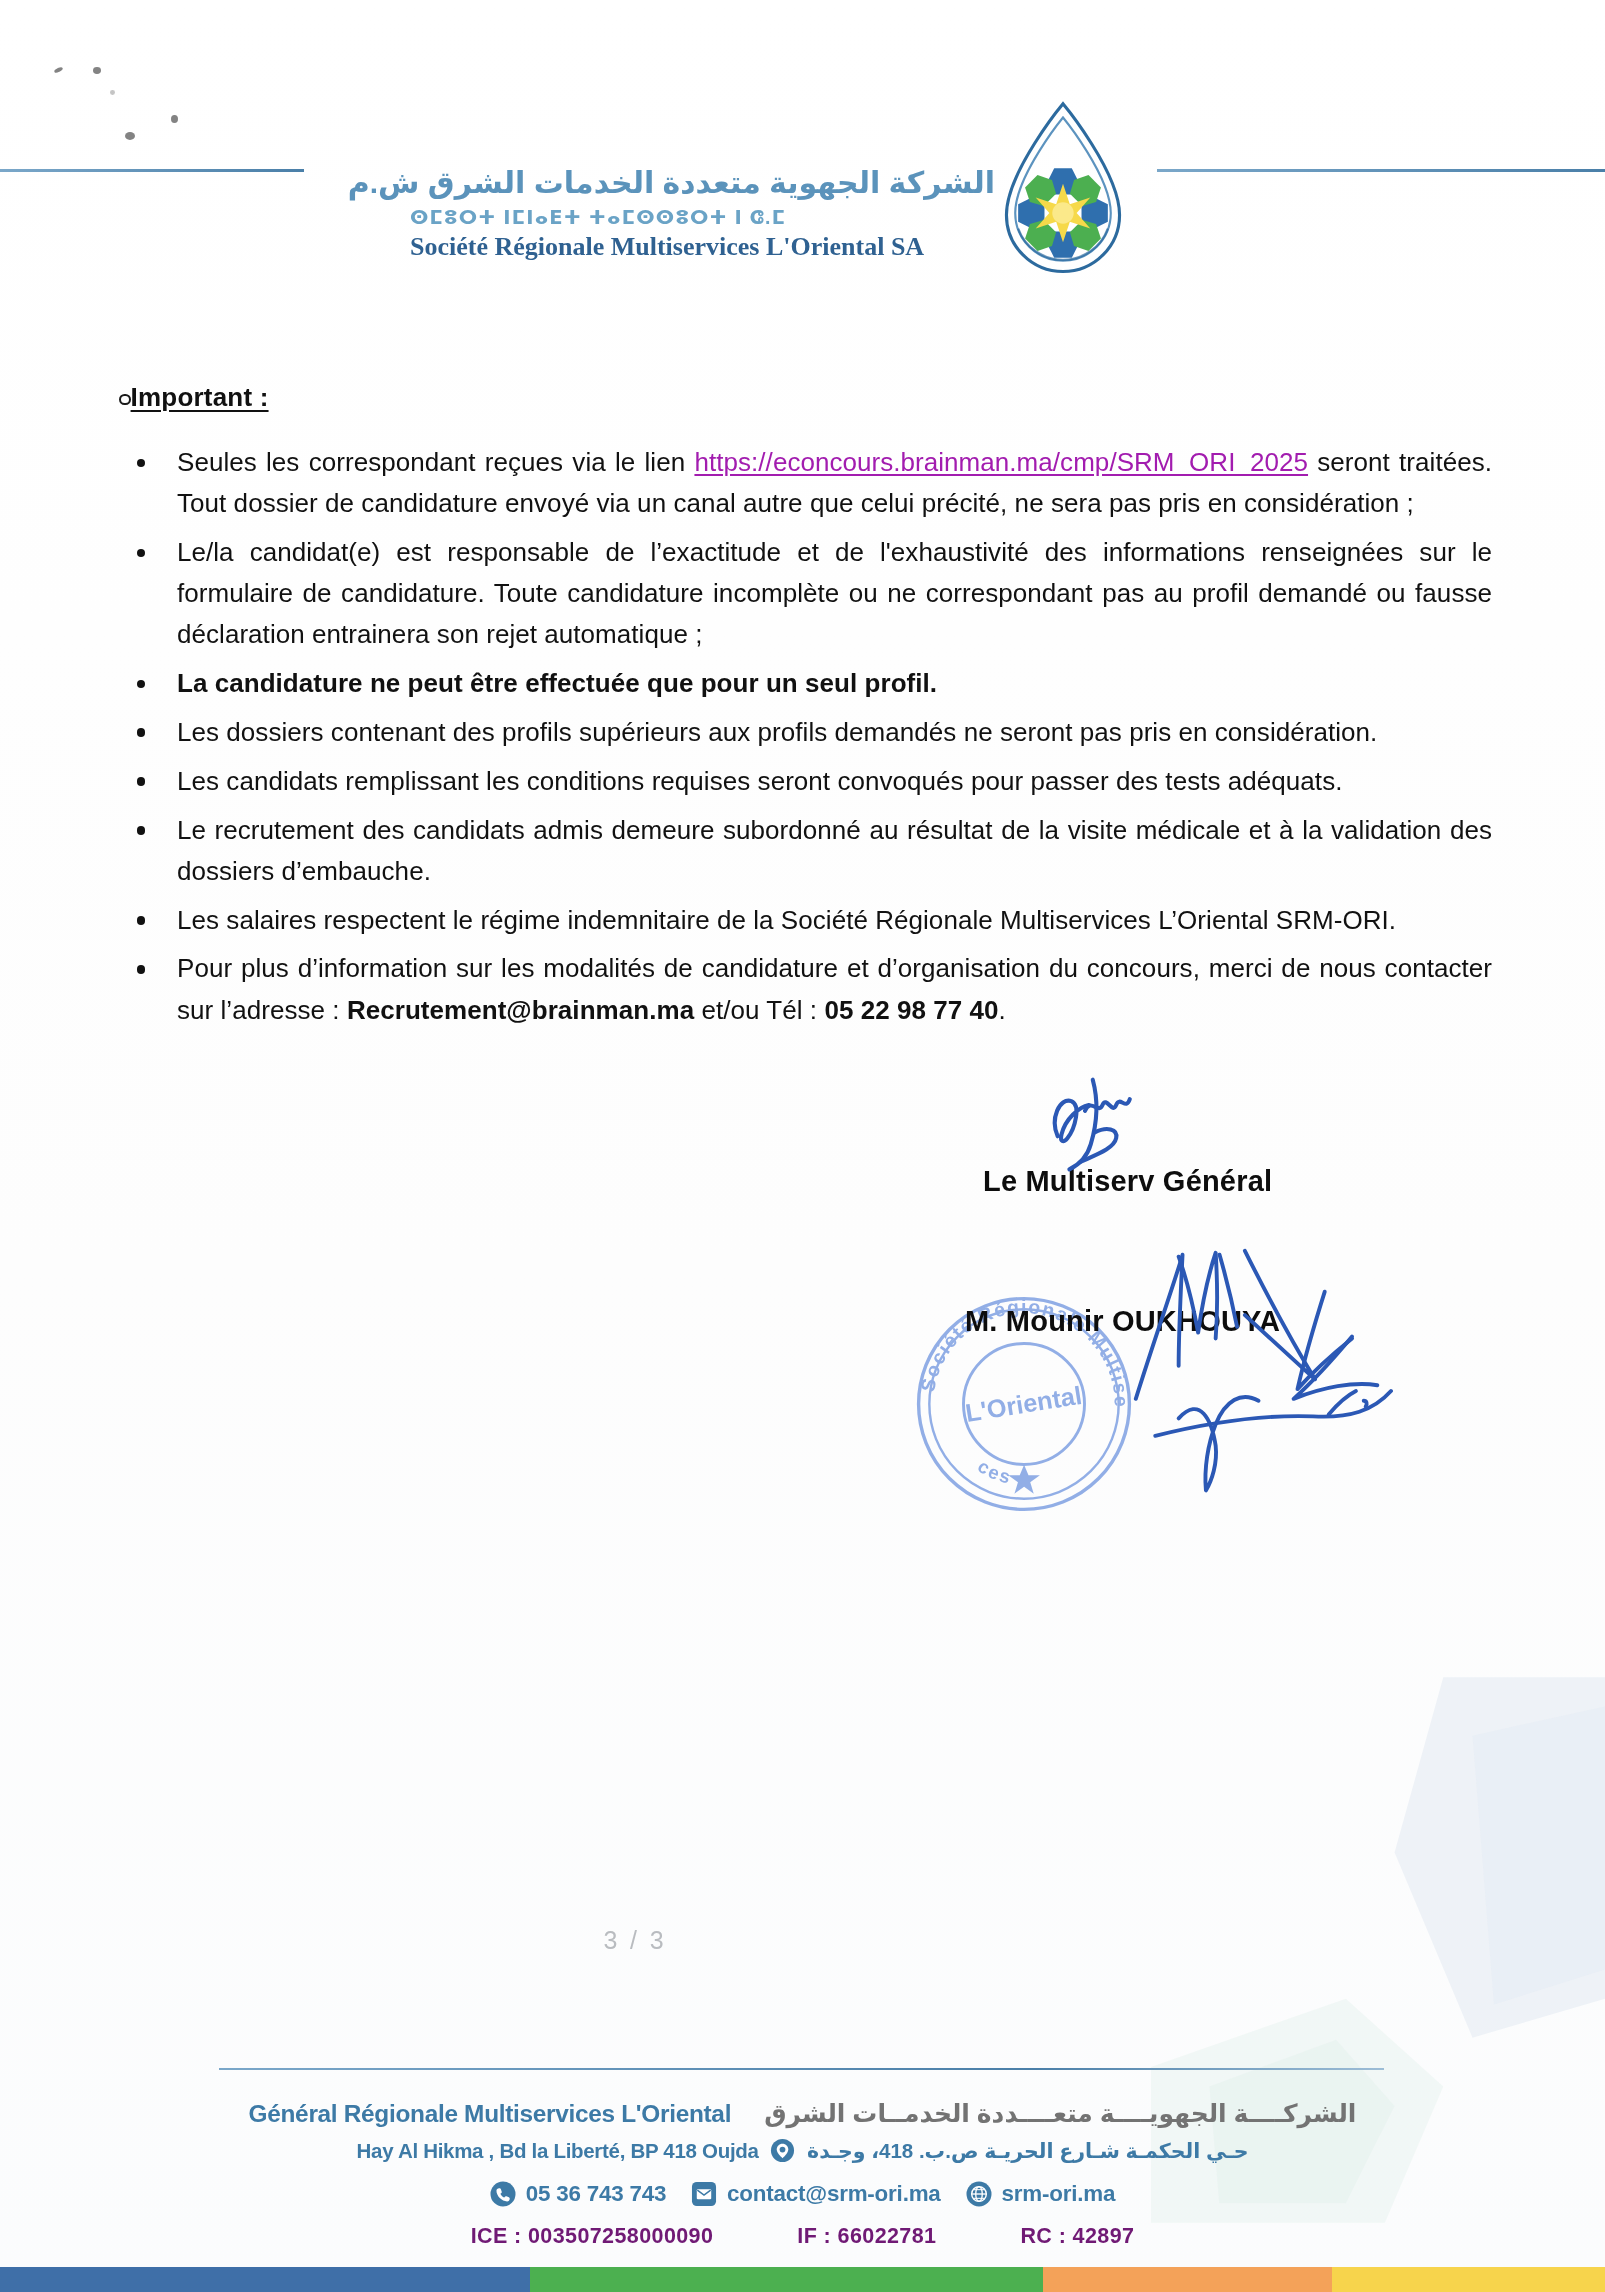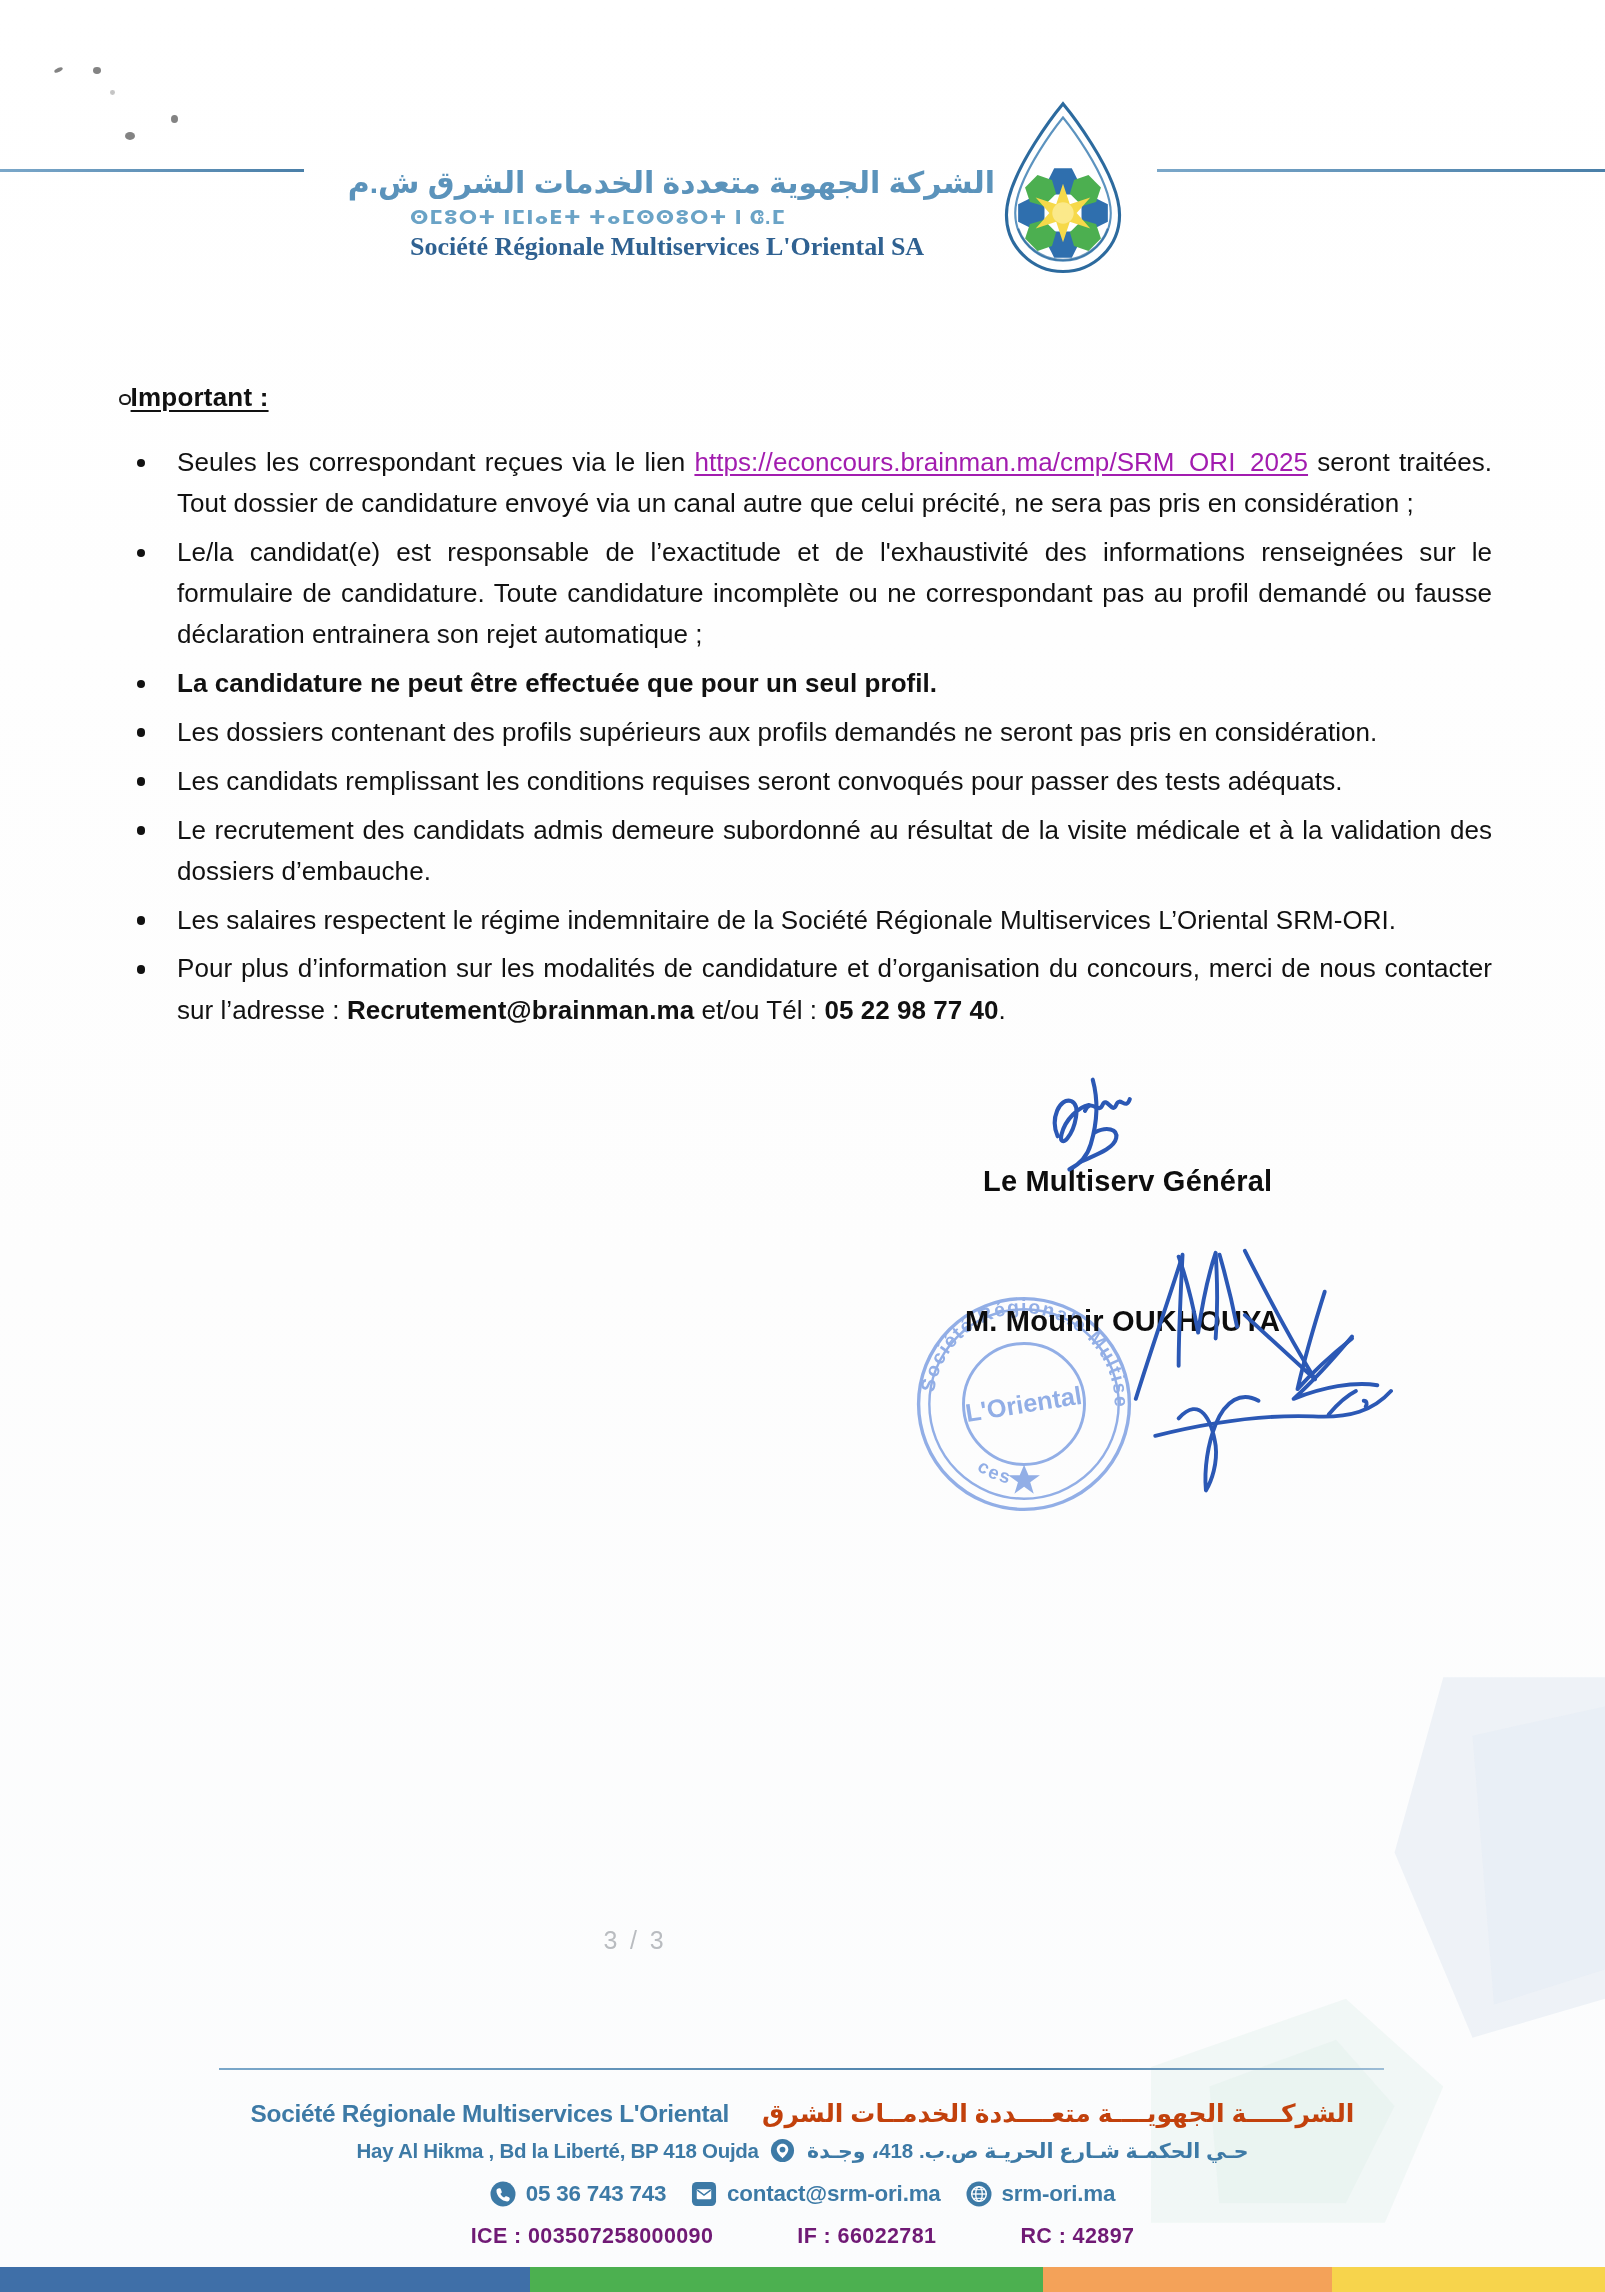"Société Régionale Multiservices L'Oriental" span.f-name-fr { text: Société -> Général }
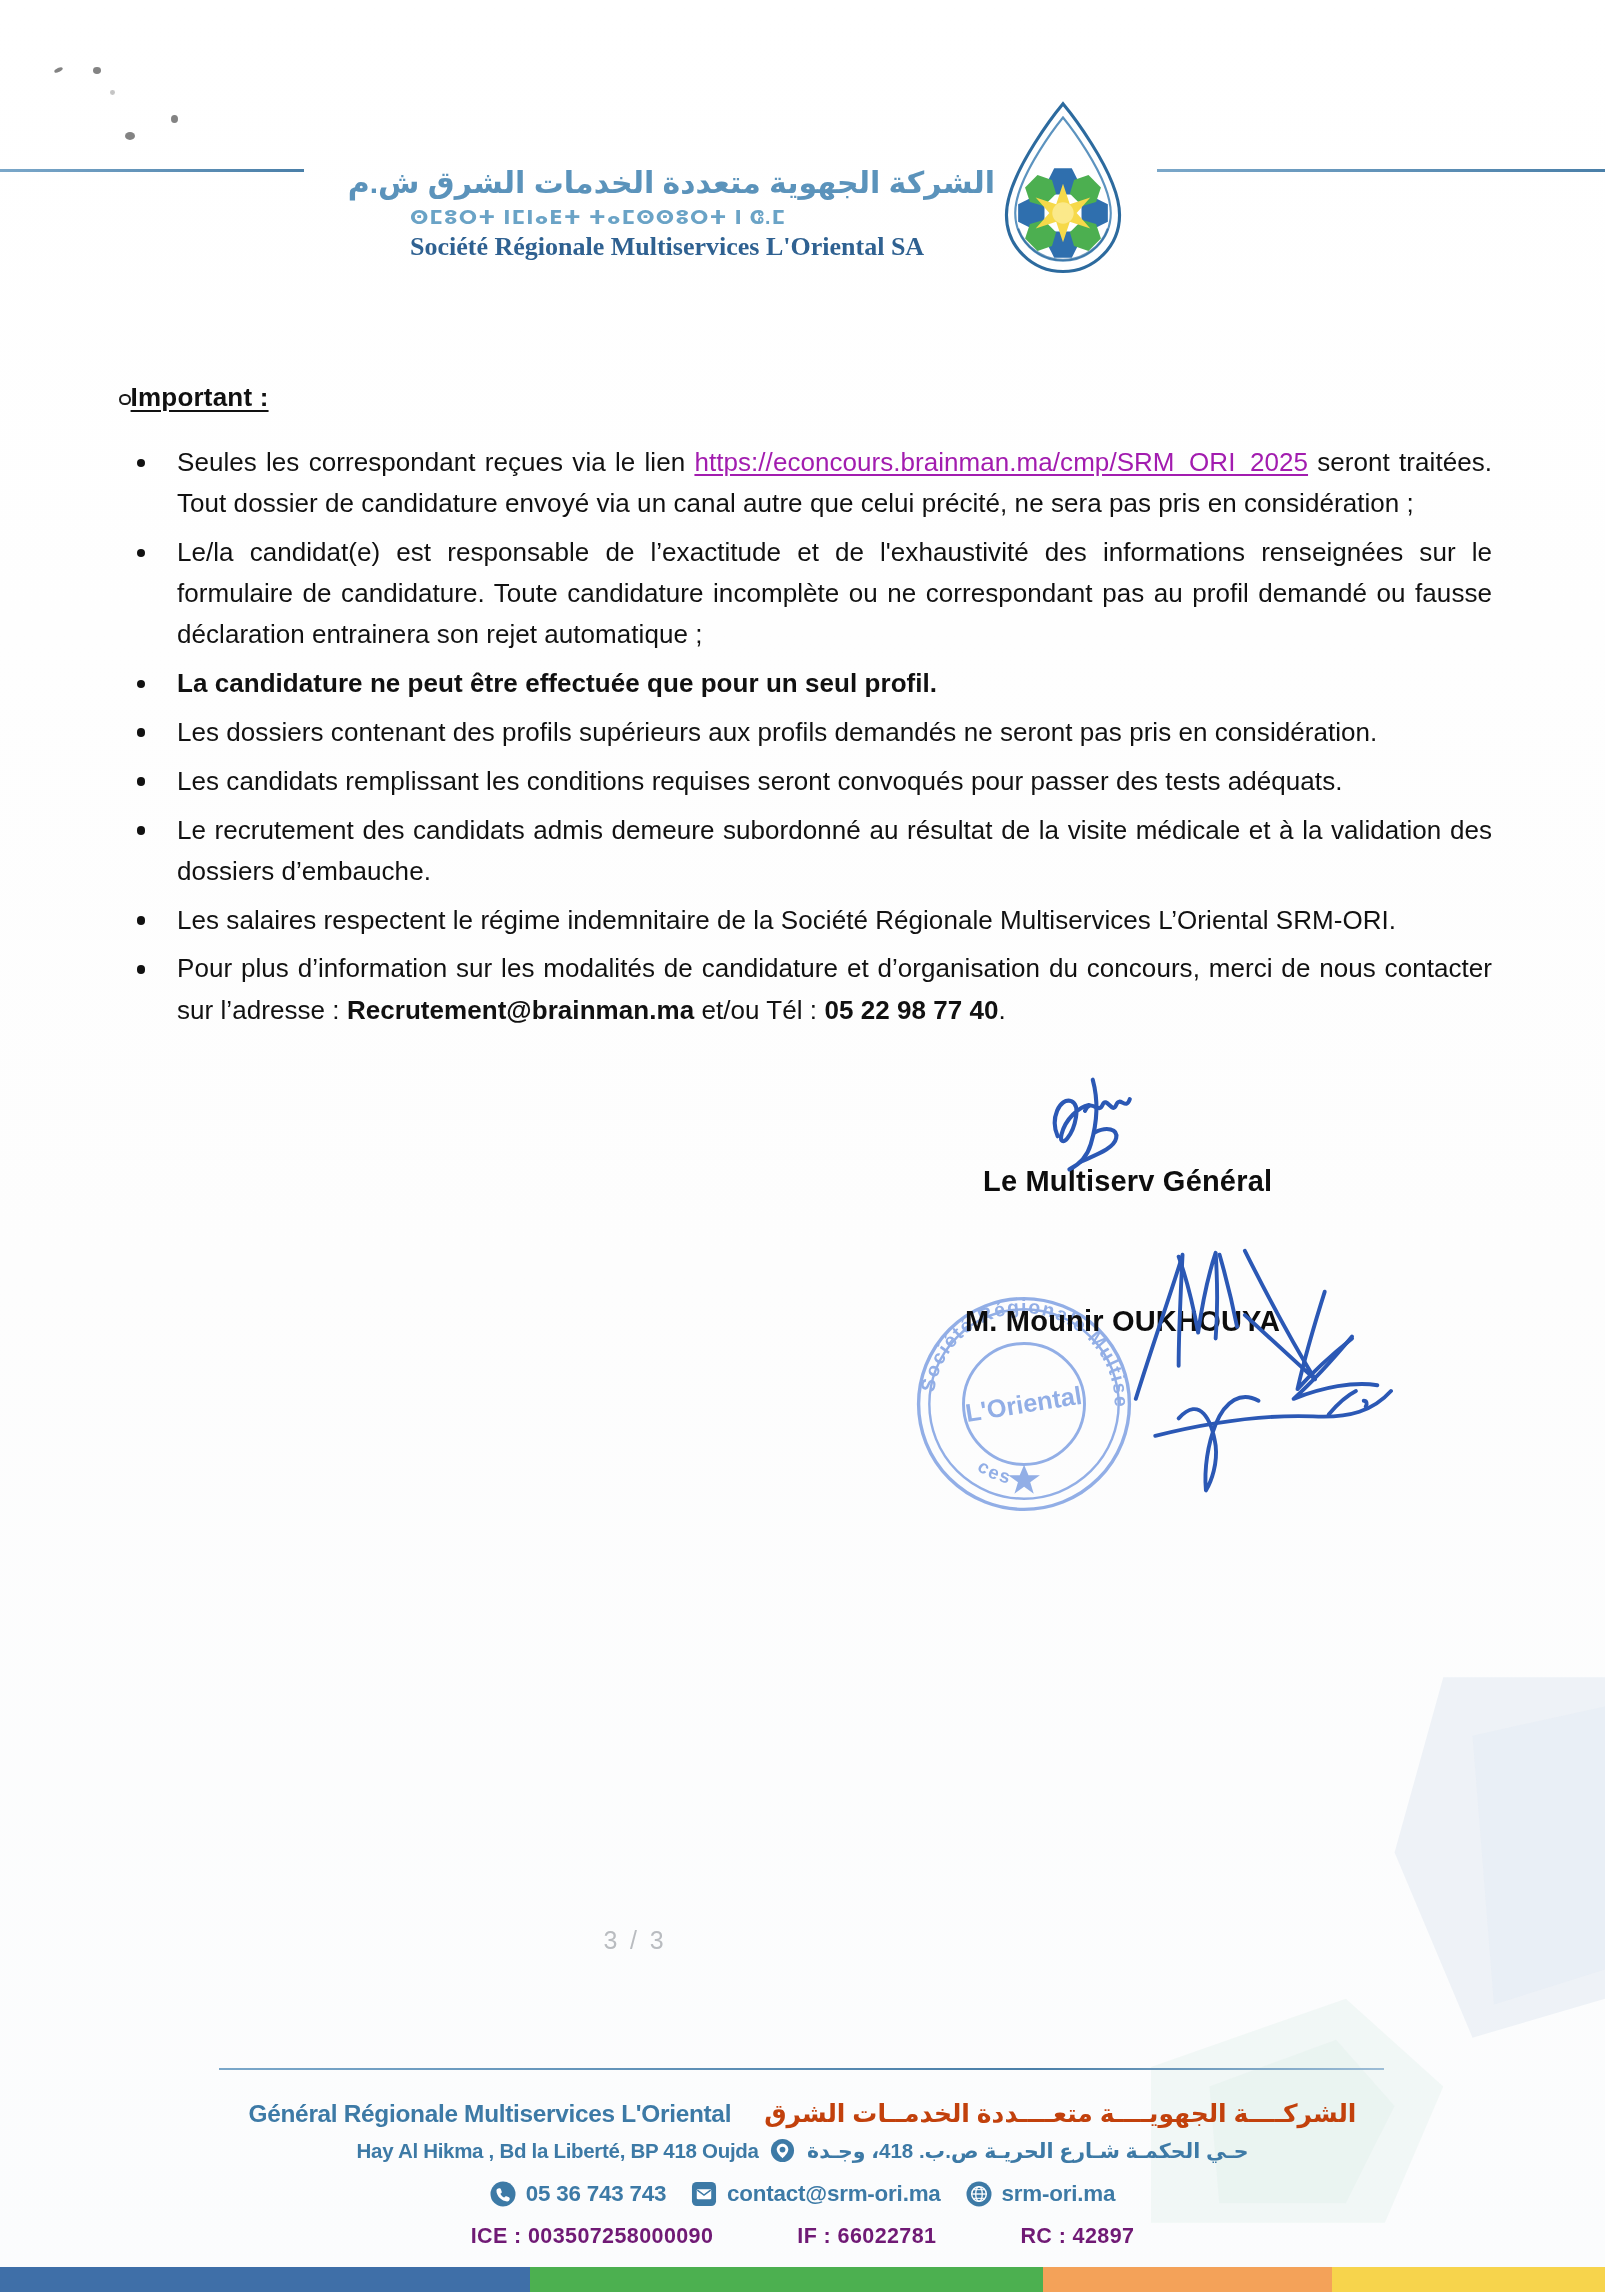"الشركــــة الجهويــــة متعــــددة" .f-name-ar { color: #c2410c -> #737373 }
